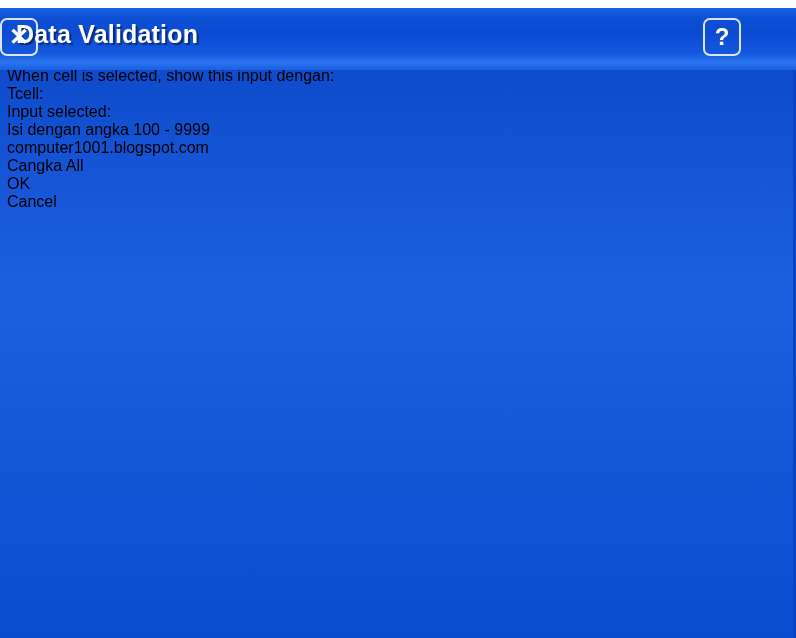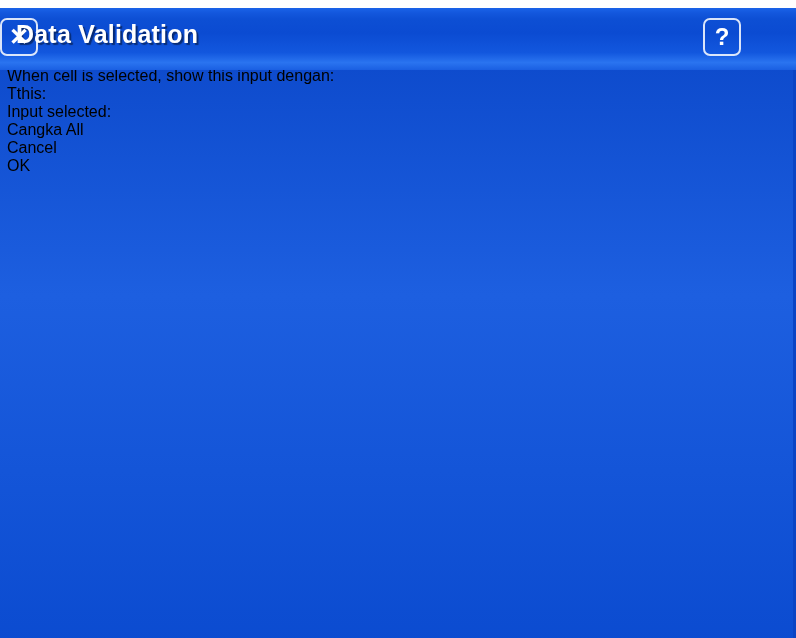"this:" span { text: this -> cell }
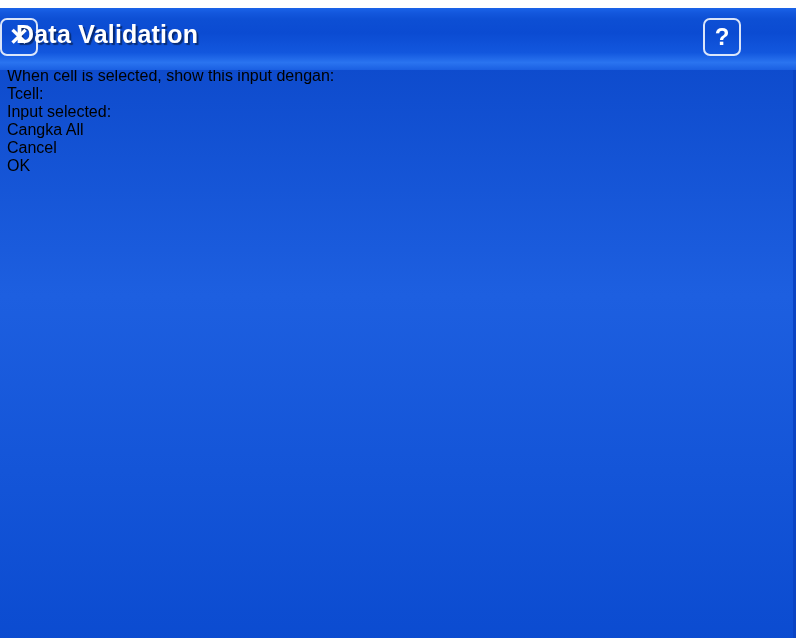"Isi dengan angka 100 -" div.sunken { html: none -> <div> <div>Isi dengan angka 100 - 9999</div> <div>computer1001.blogspot.com</div> <div> <div><span></span></div> <div></div> <div><span></span></div> </div> </div> }
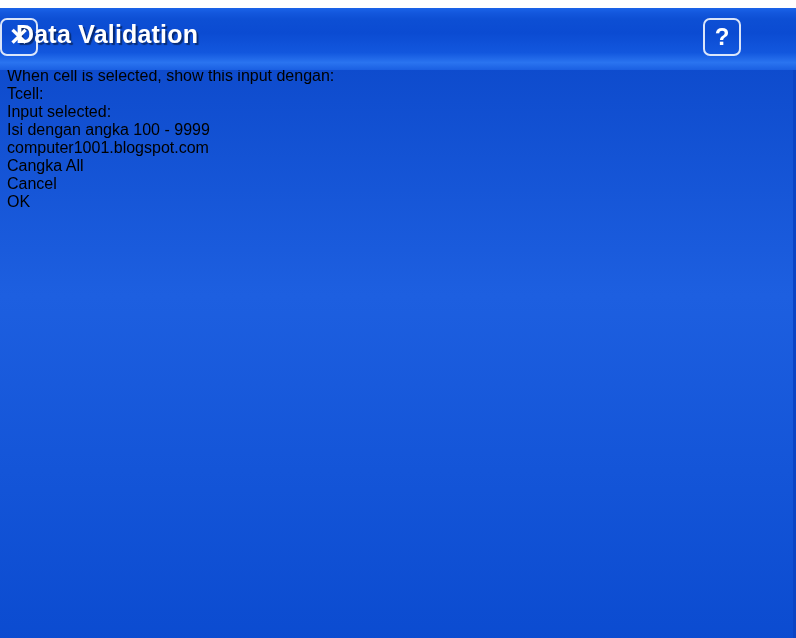"Cancel" div.btn { order: before "OK" -> after "OK" }
